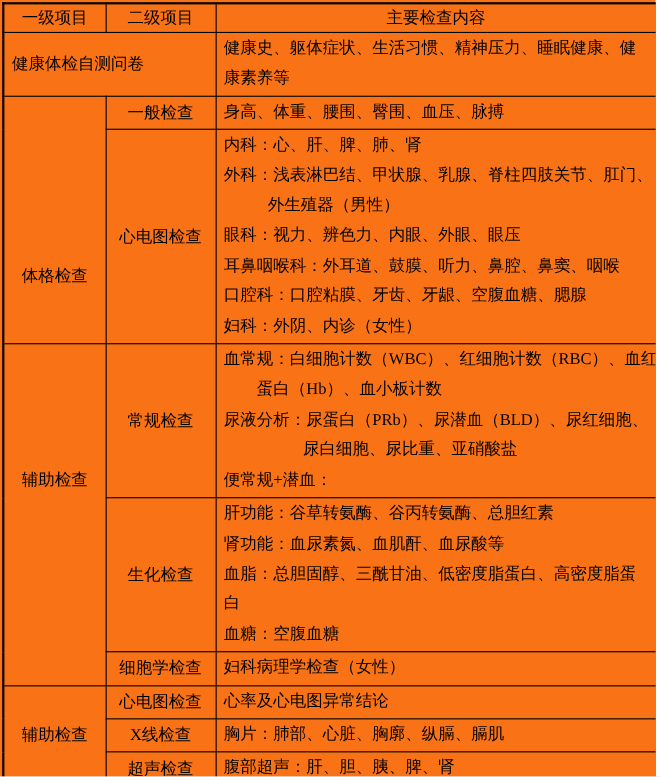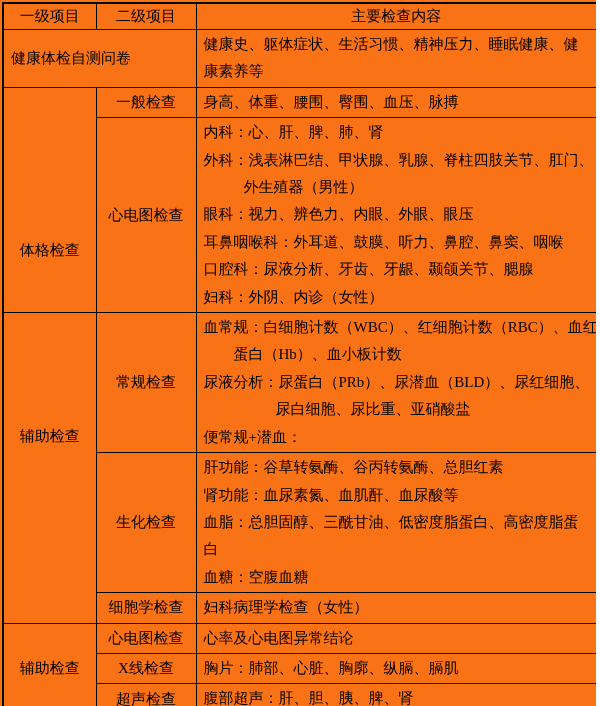"尿液分析、牙齿、牙龈、颞颌关节、腮腺" span.txt { text: 尿液分析、牙齿、牙龈、颞颌关节 -> 口腔粘膜、牙齿、牙龈、空腹血糖 }
